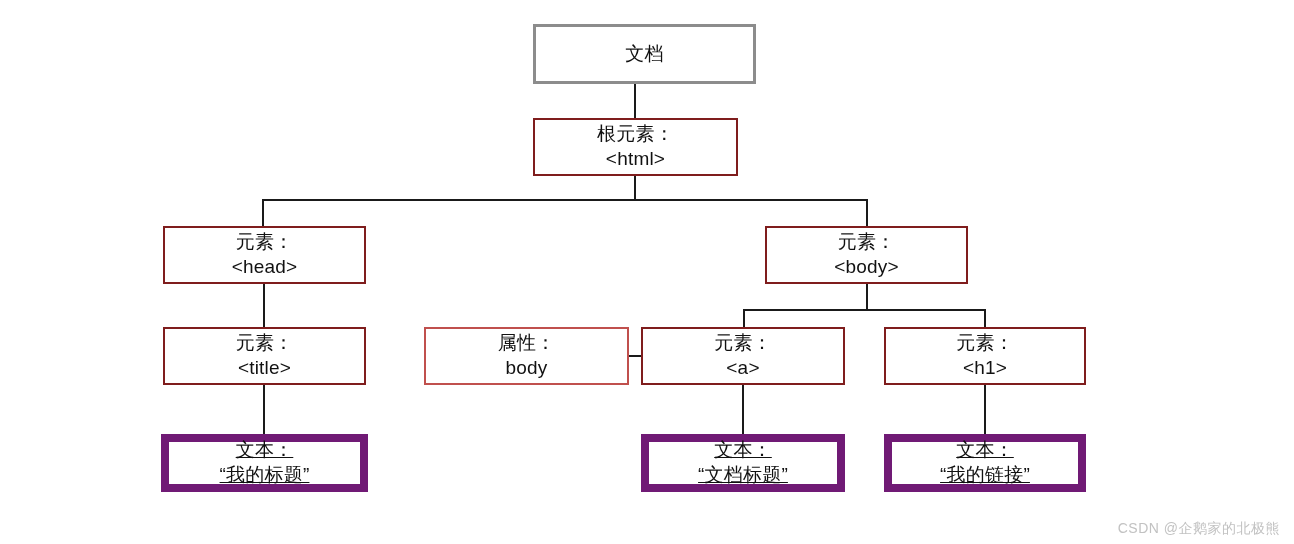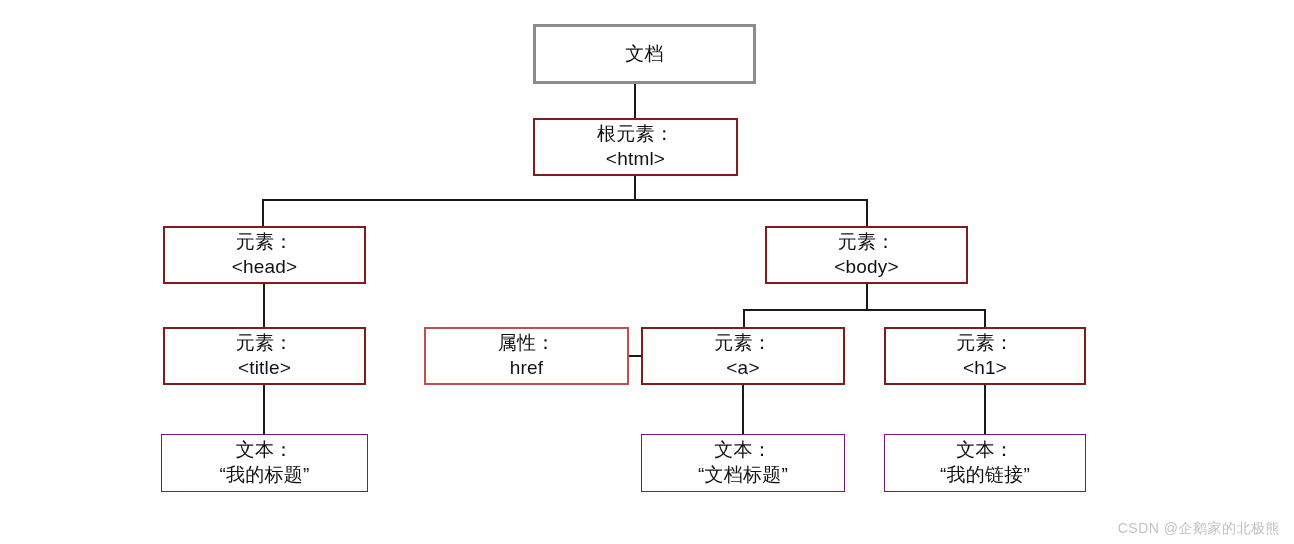"href" span.l2 { text: href -> body }
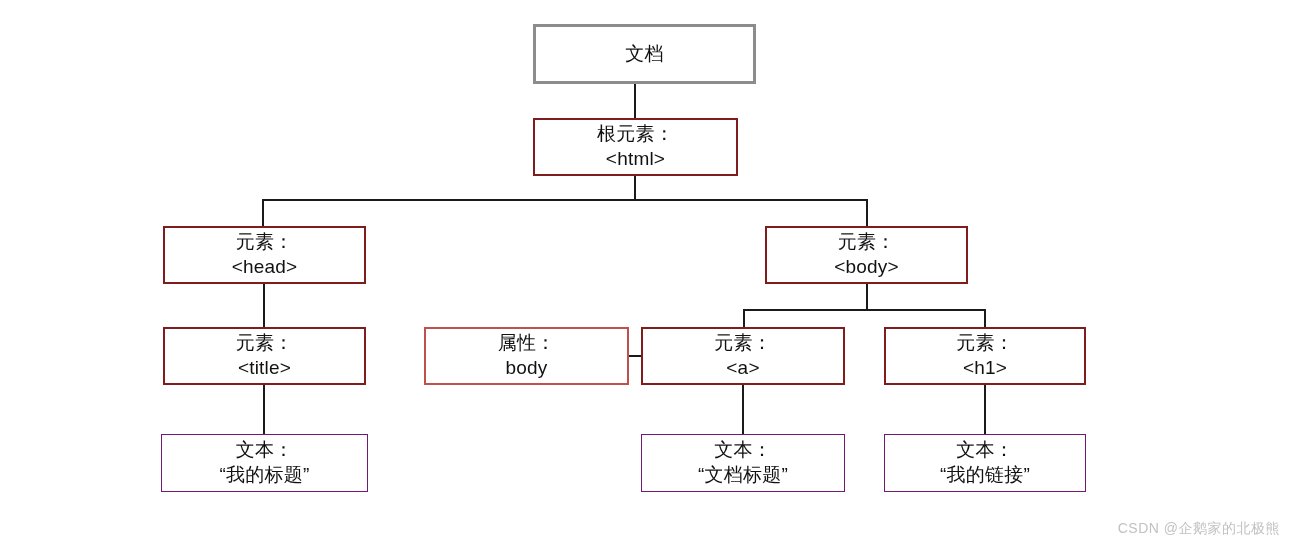"文本：" .node-text { border: 1px solid #701a75 -> 8px solid #701a75; text-decoration: none -> underline }
